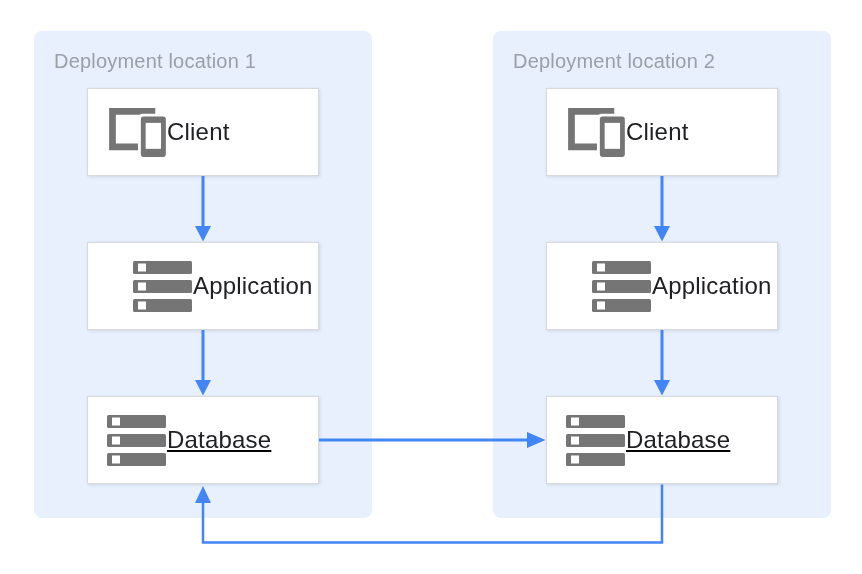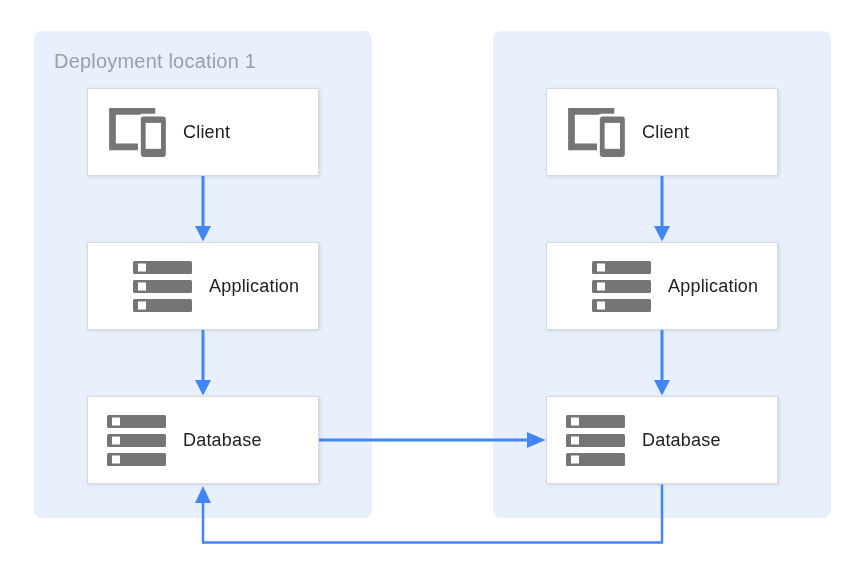"Deployment location 2" h2.zone-title { html: none -> <h2>Deployment location 2</h2> }
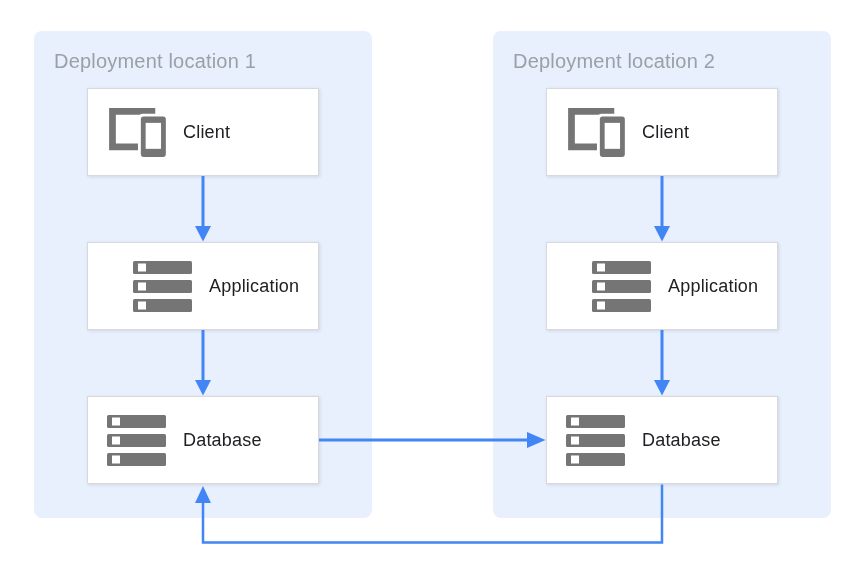"Client" .node-label { font-size: 18px -> 24px; margin-left: 17px -> 1px }
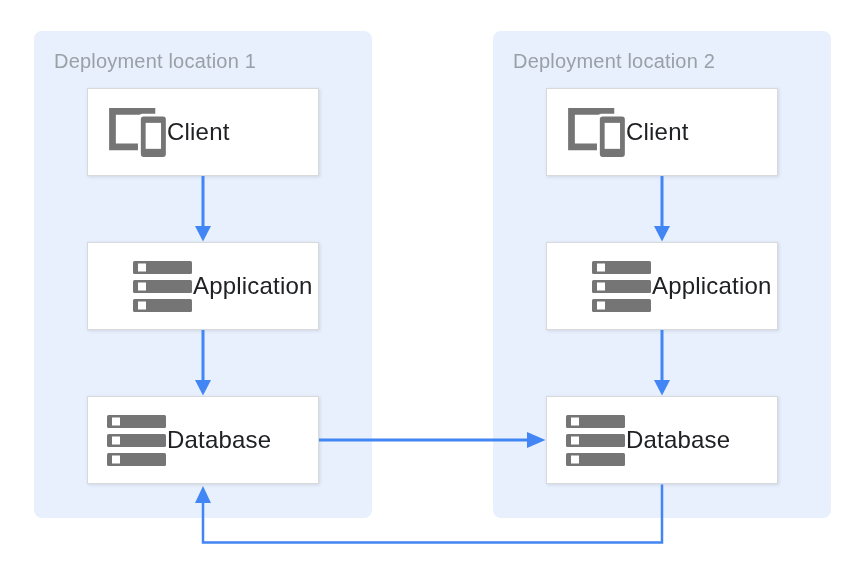"Database" .node--row3 { text-decoration: none -> underline }
